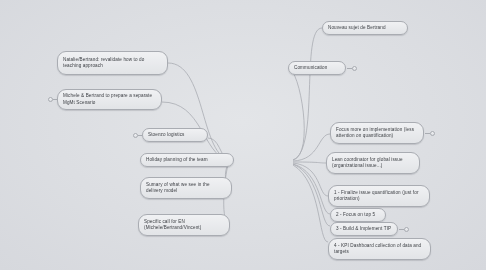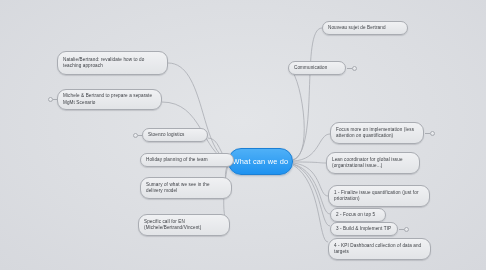"What can we do" div.center-node { html: <div> <span>What can we do</span> </div> -> none }
